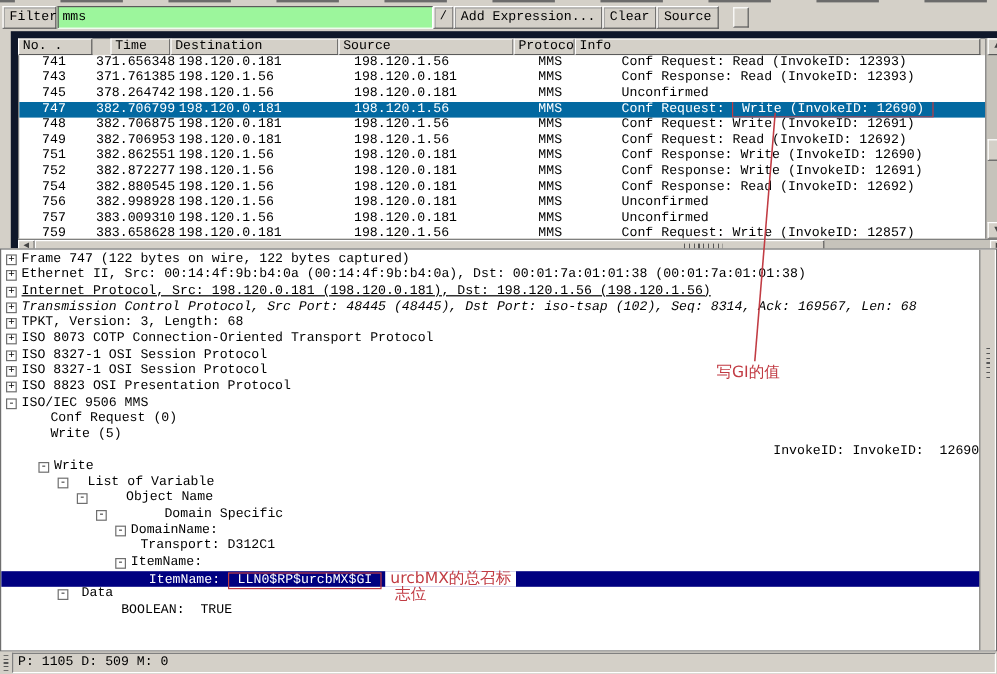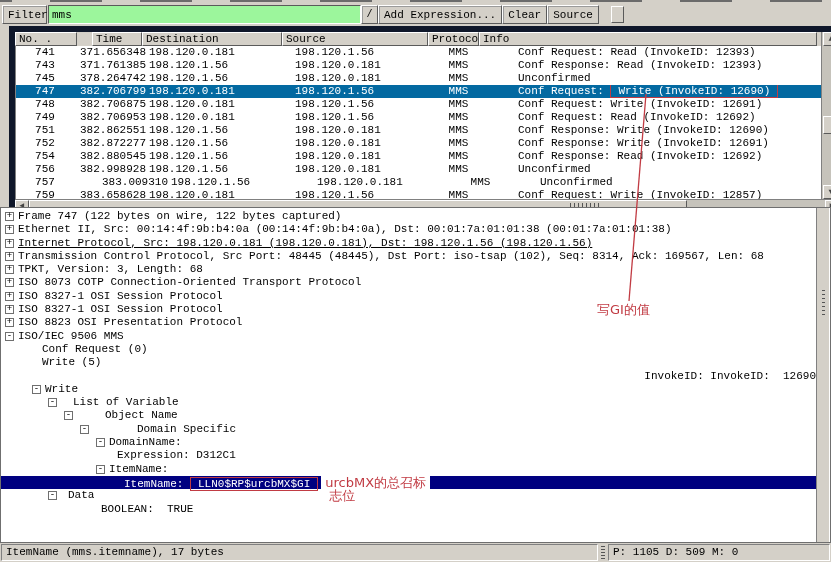"383.009310" span.cell { margin-left: 22px -> none }
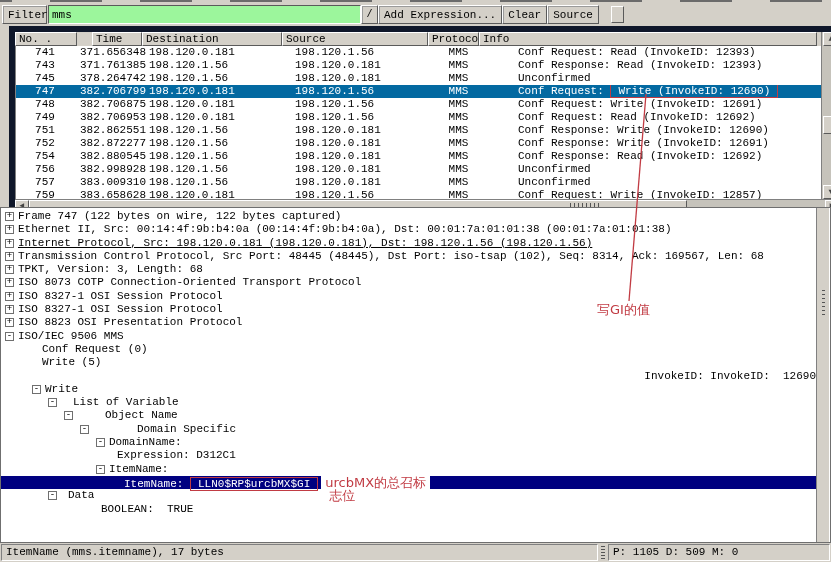"Transmission Control Protocol, Src Port:" span.ttext { font-style: none -> italic }
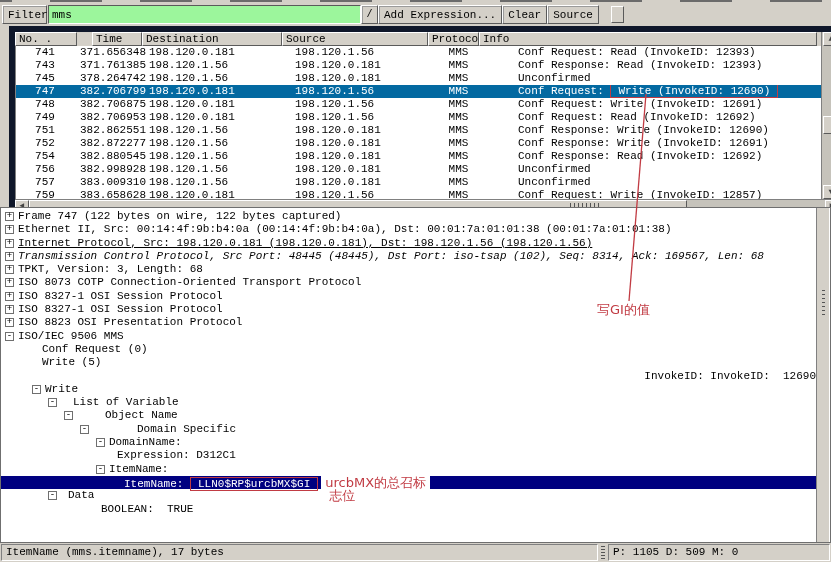"Expression: D312C1" span.ttext { text: Expression -> Transport }
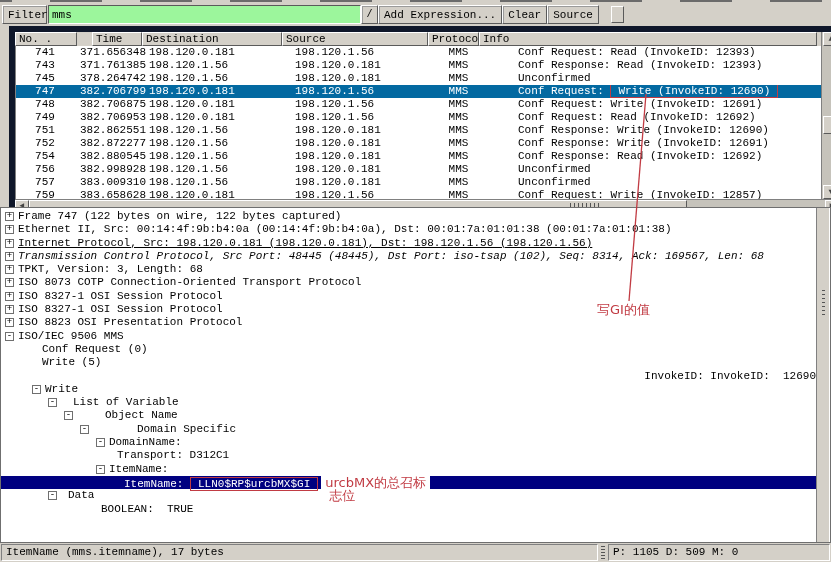"ItemName (mms.itemname), 17 bytes" div.status-panel { html: <div>ItemName (mms.itemname), 17 bytes</div> -> none }
